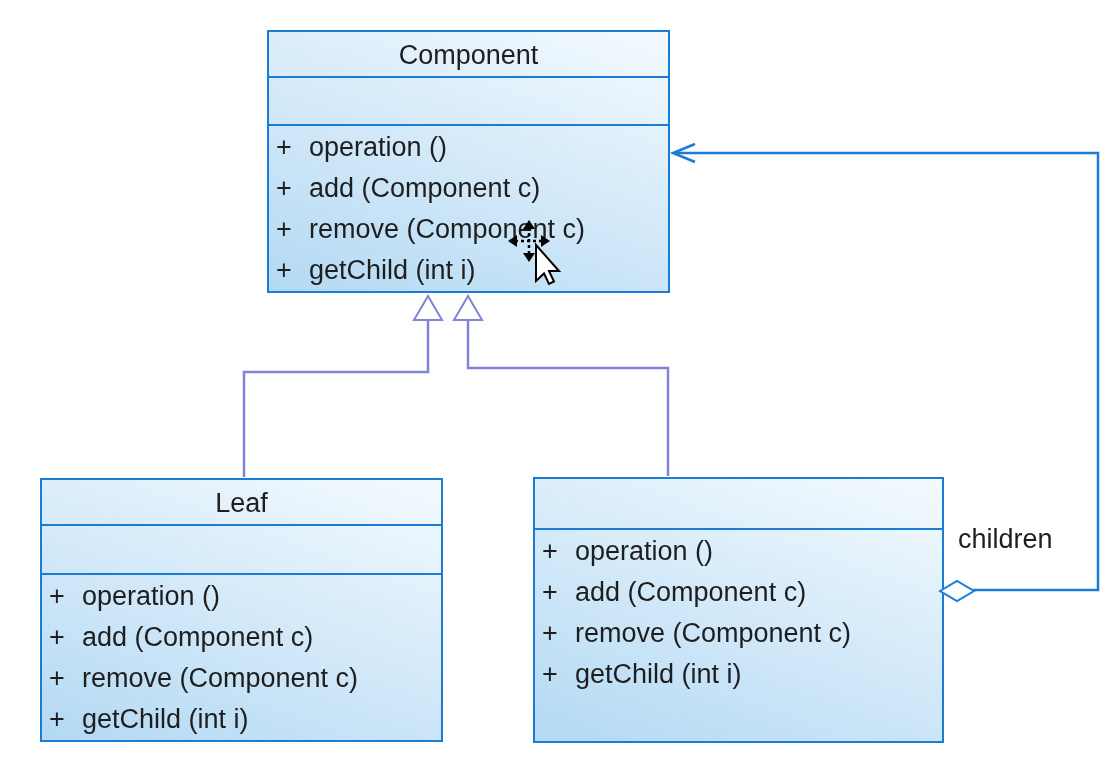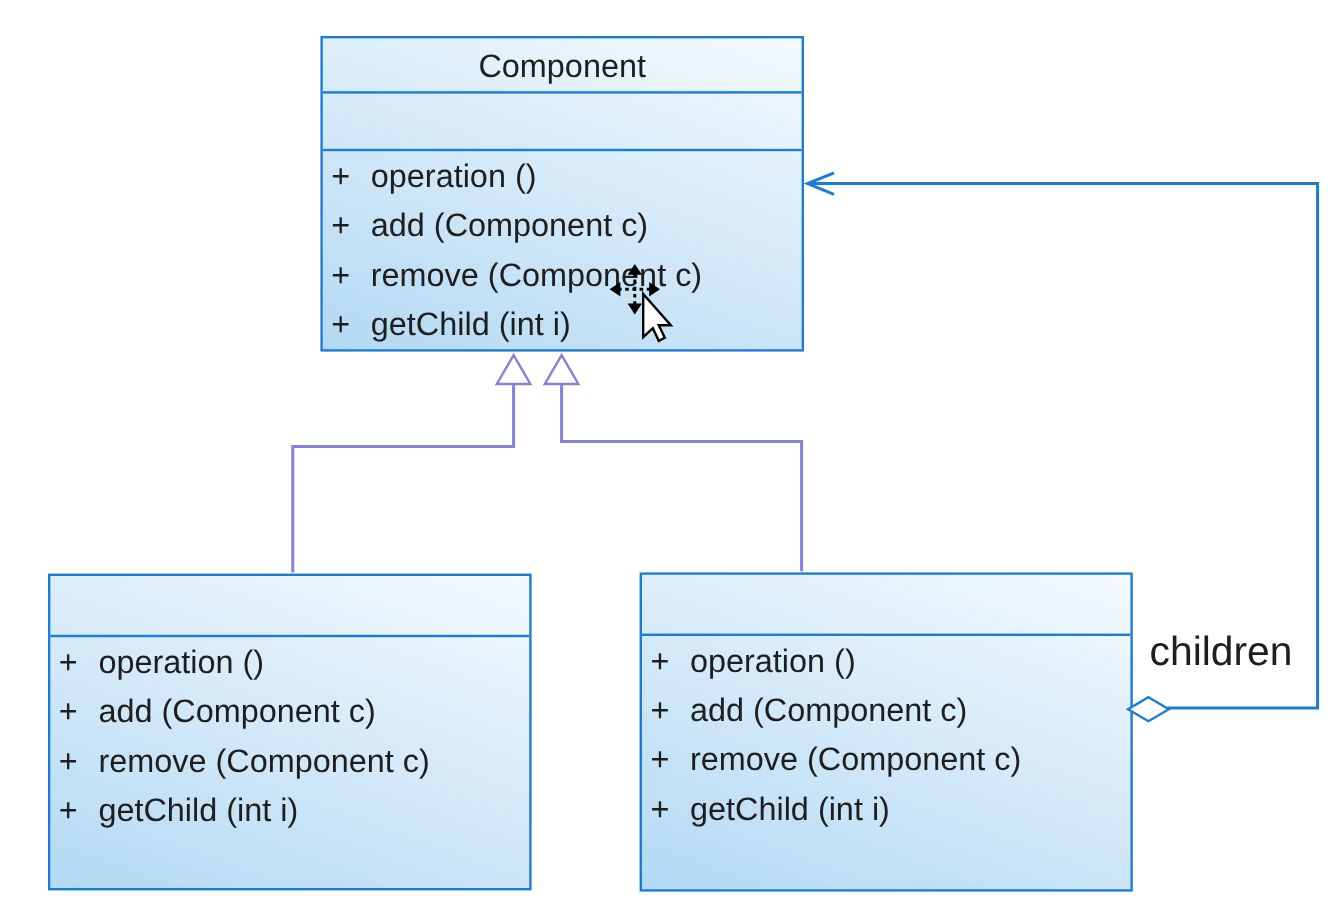"Leaf" div.uml-title { html: none -> <div>Leaf</div> }
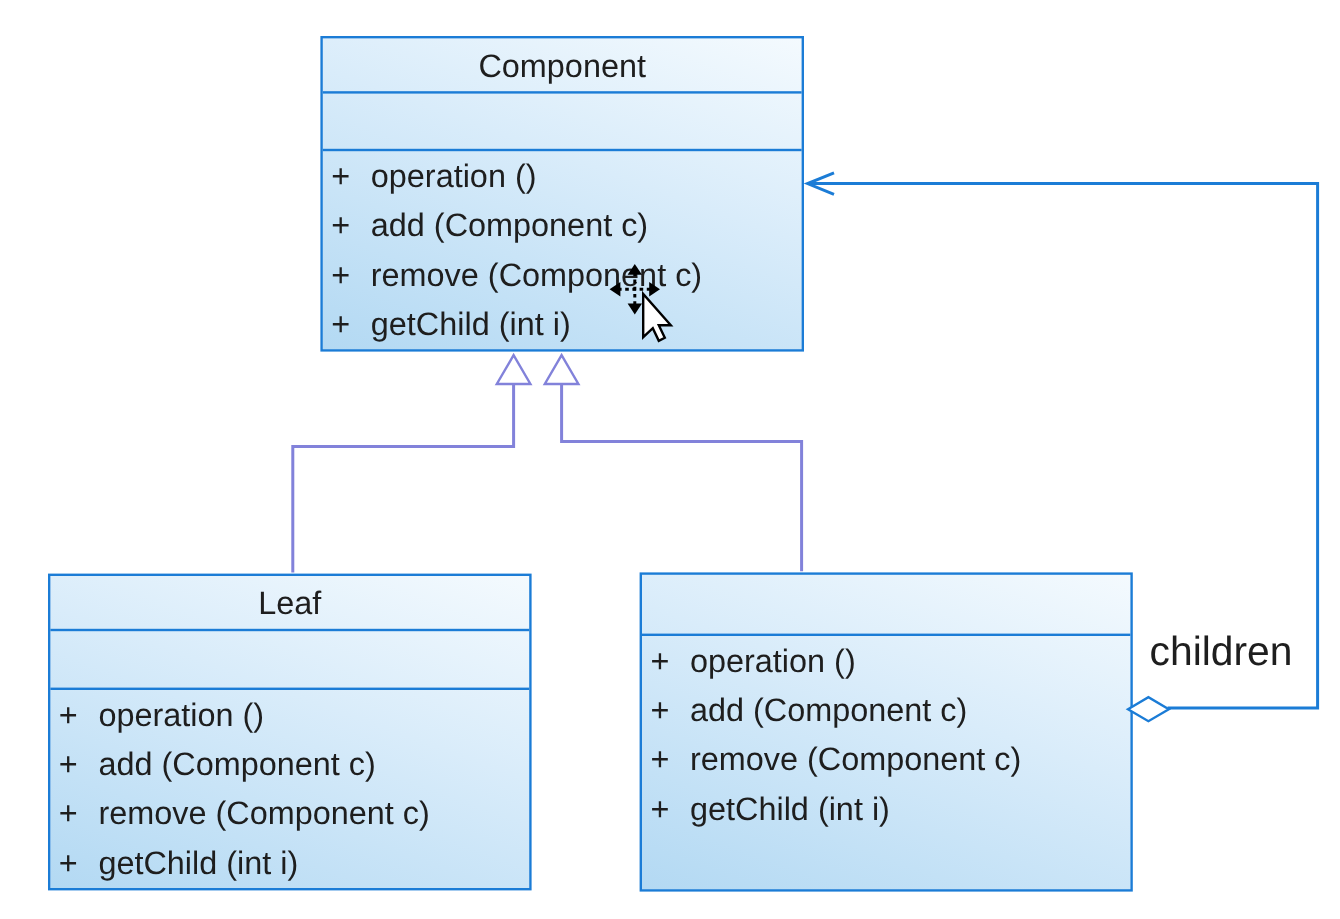"children" .edge-label { font-size: 34px -> 27px }
